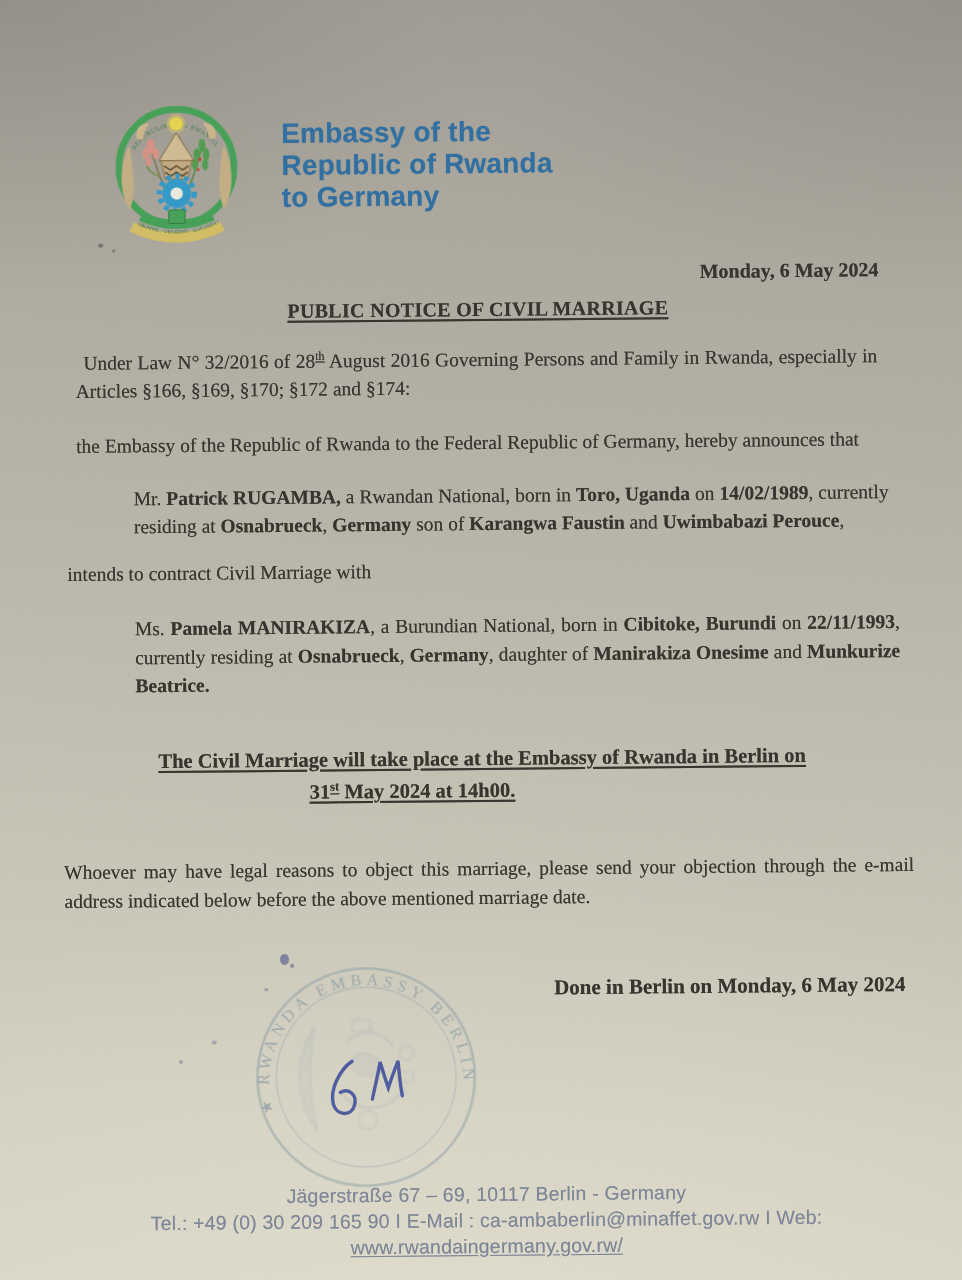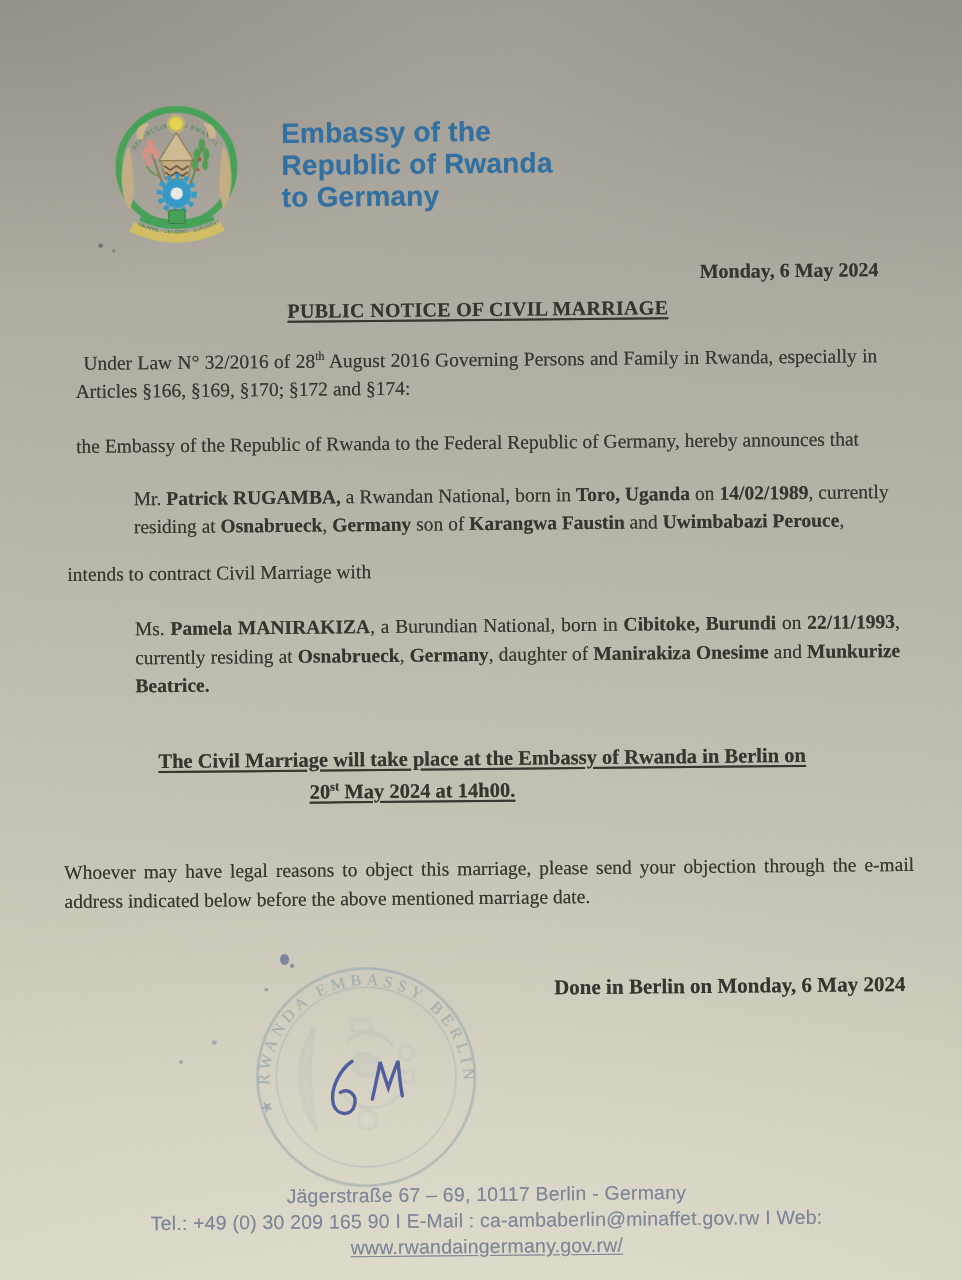"th" sup { text-decoration: none -> underline }
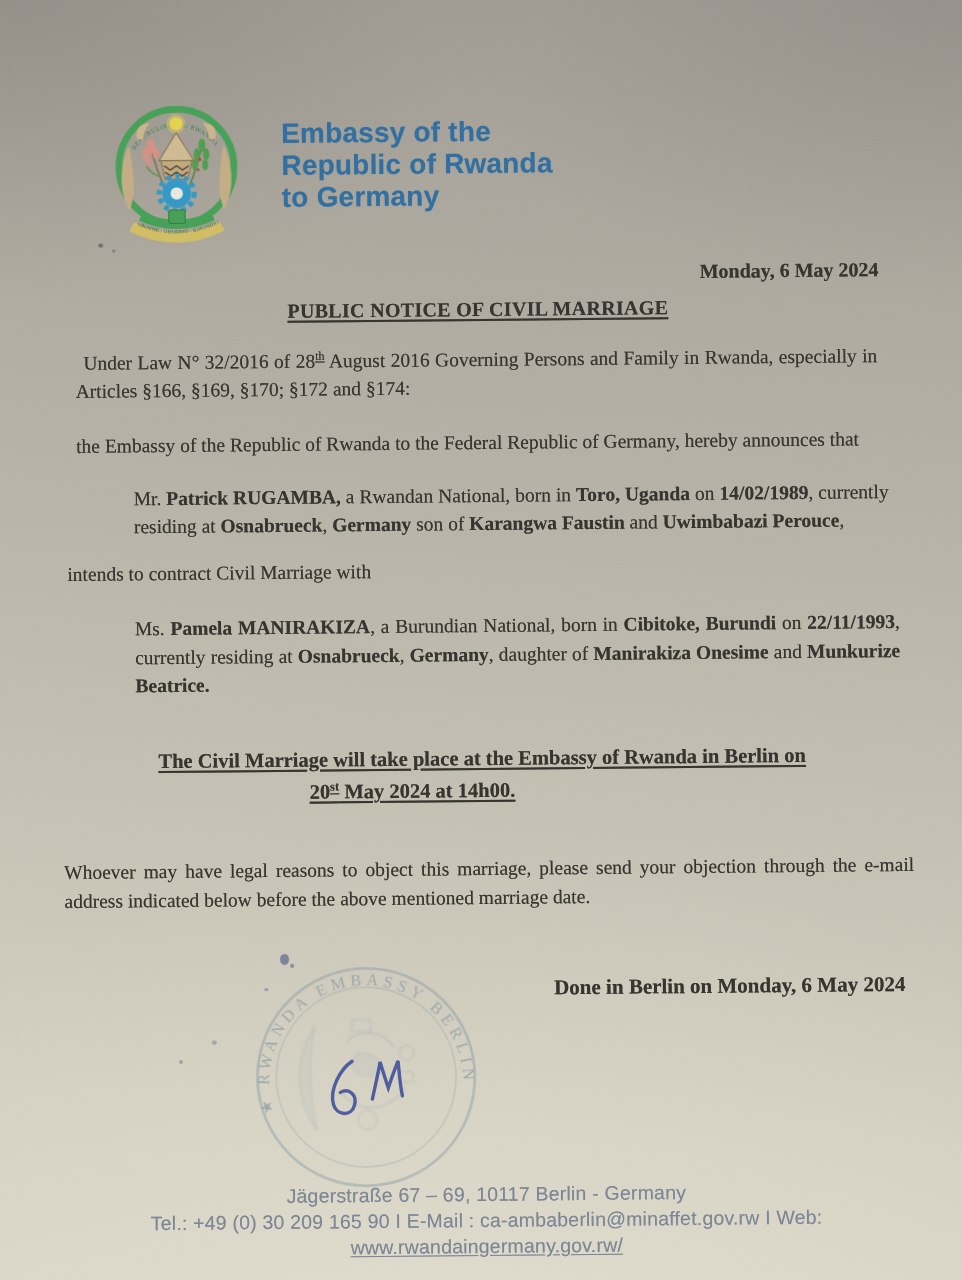"20" span { text: 20 -> 31 }
